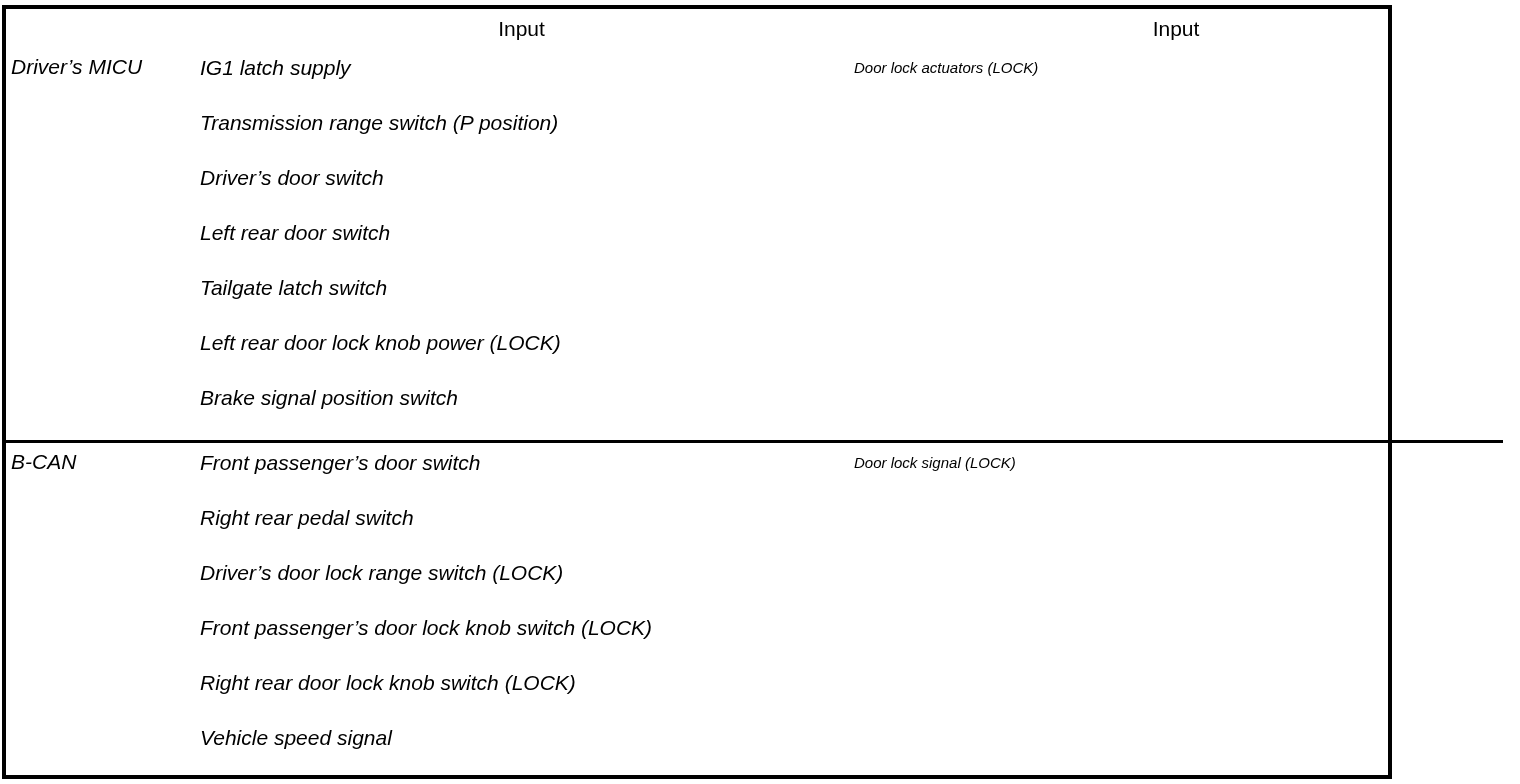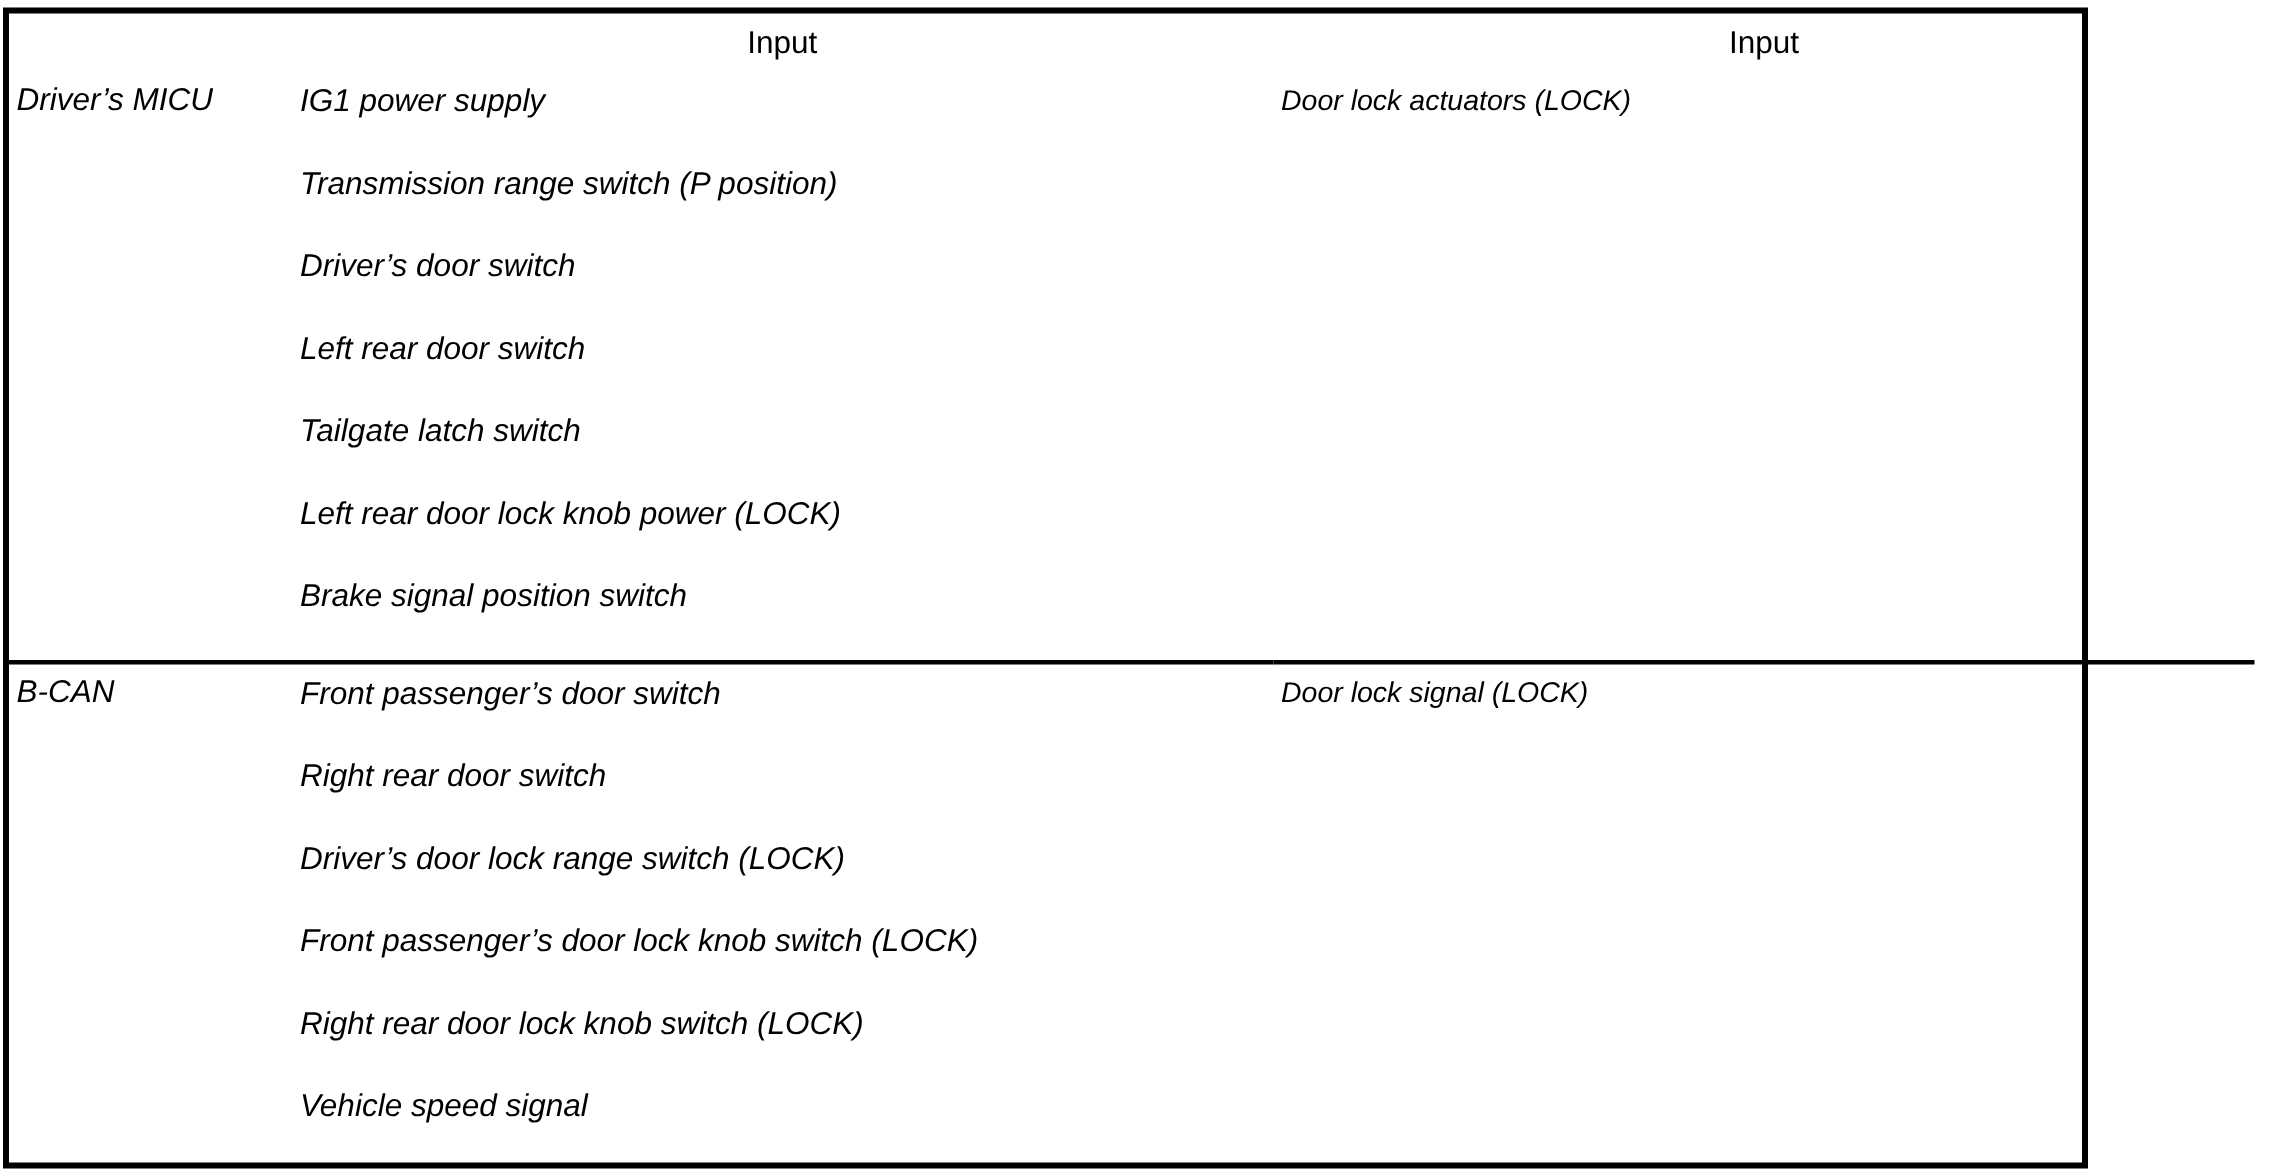"IG1 power supply" li { text: power -> latch }
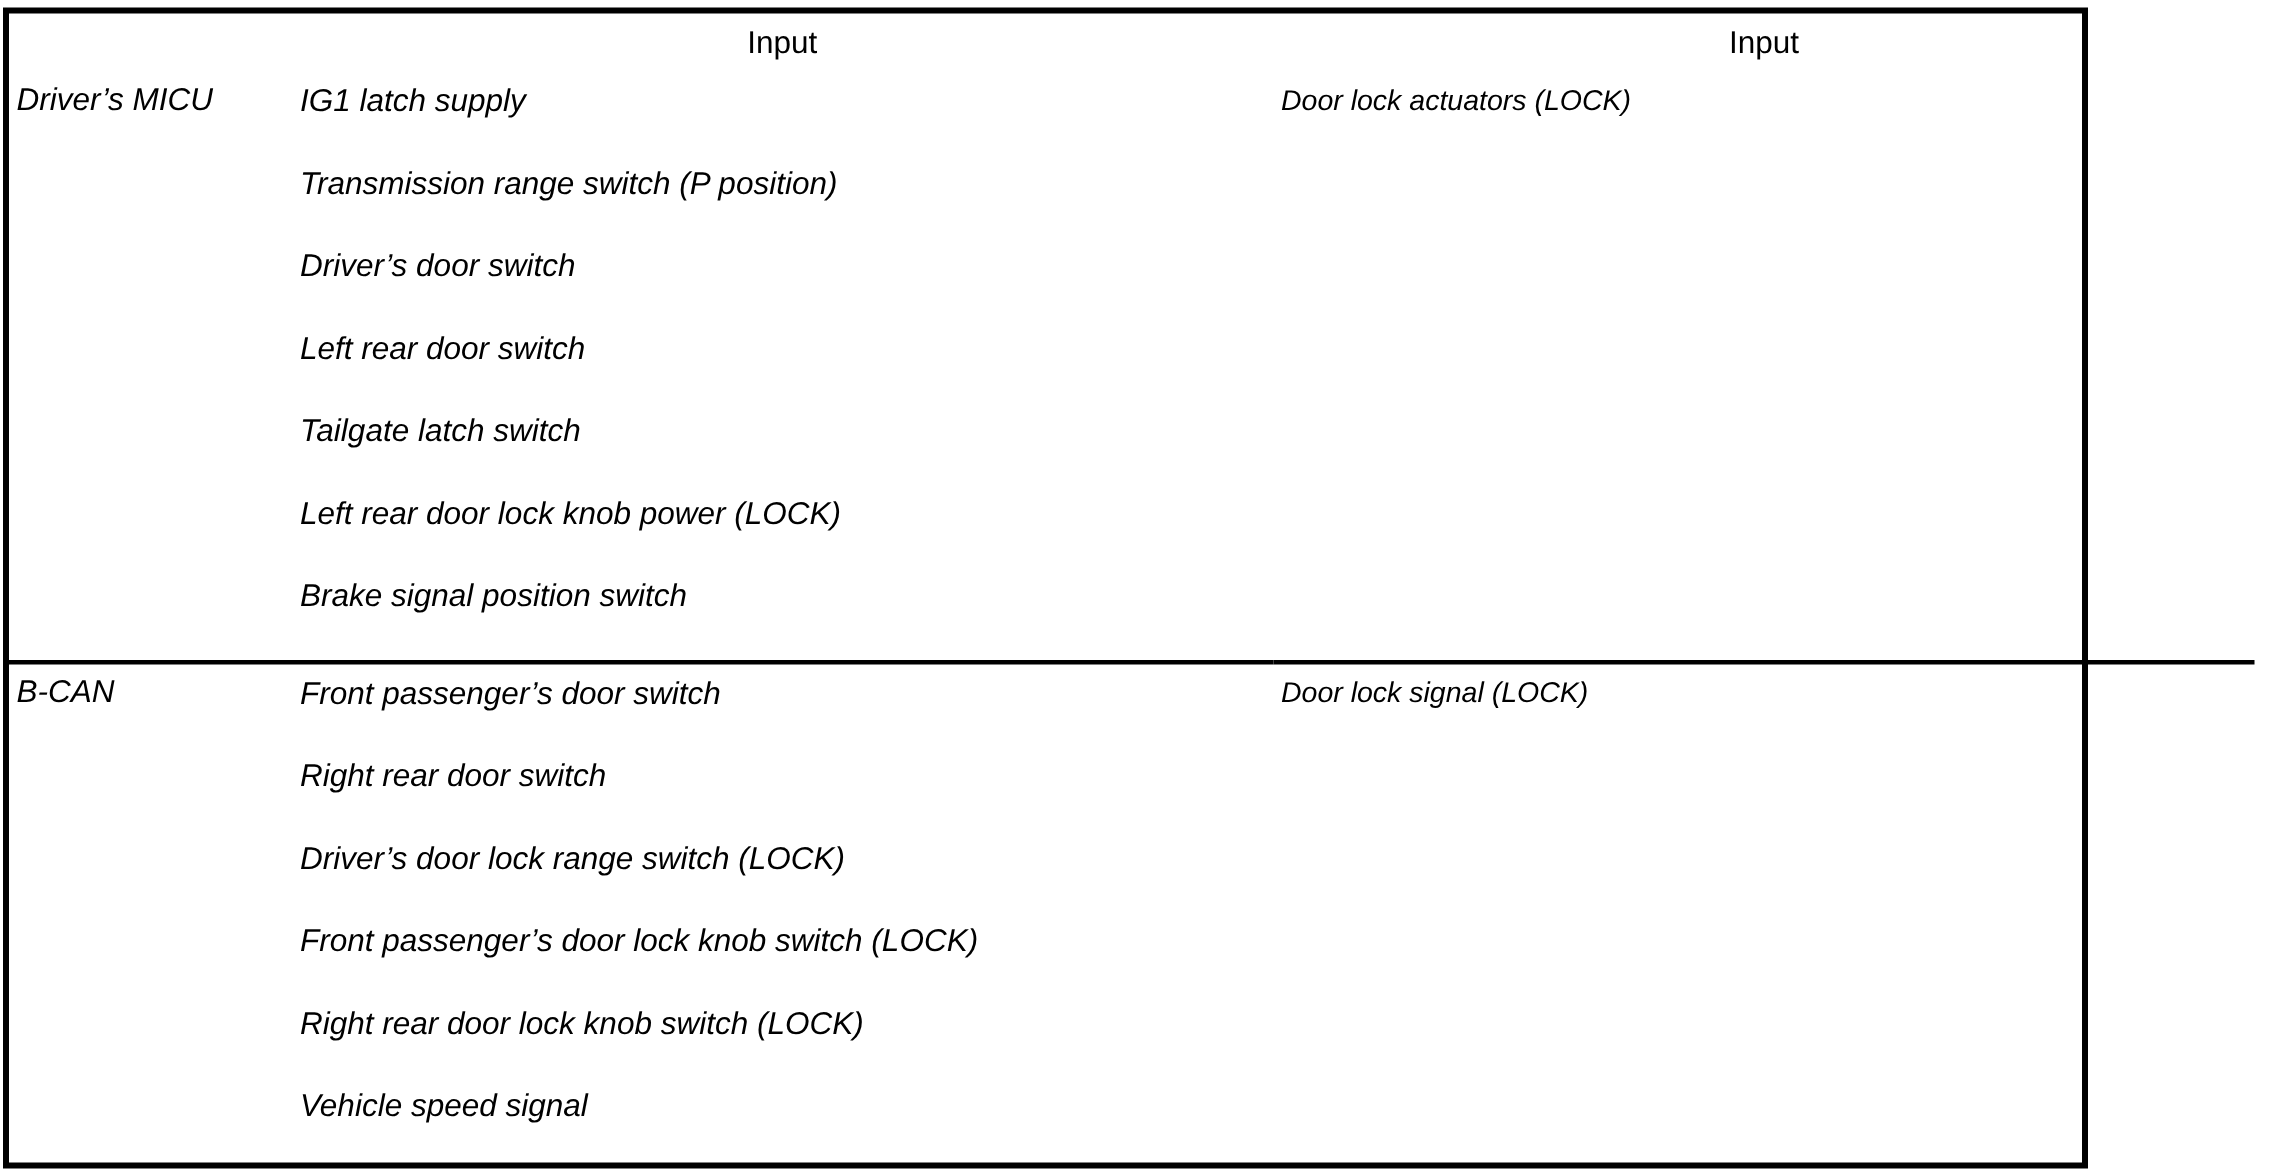"Door lock actuators (LOCK)" .out-list li { font-size: 19px -> 15px }
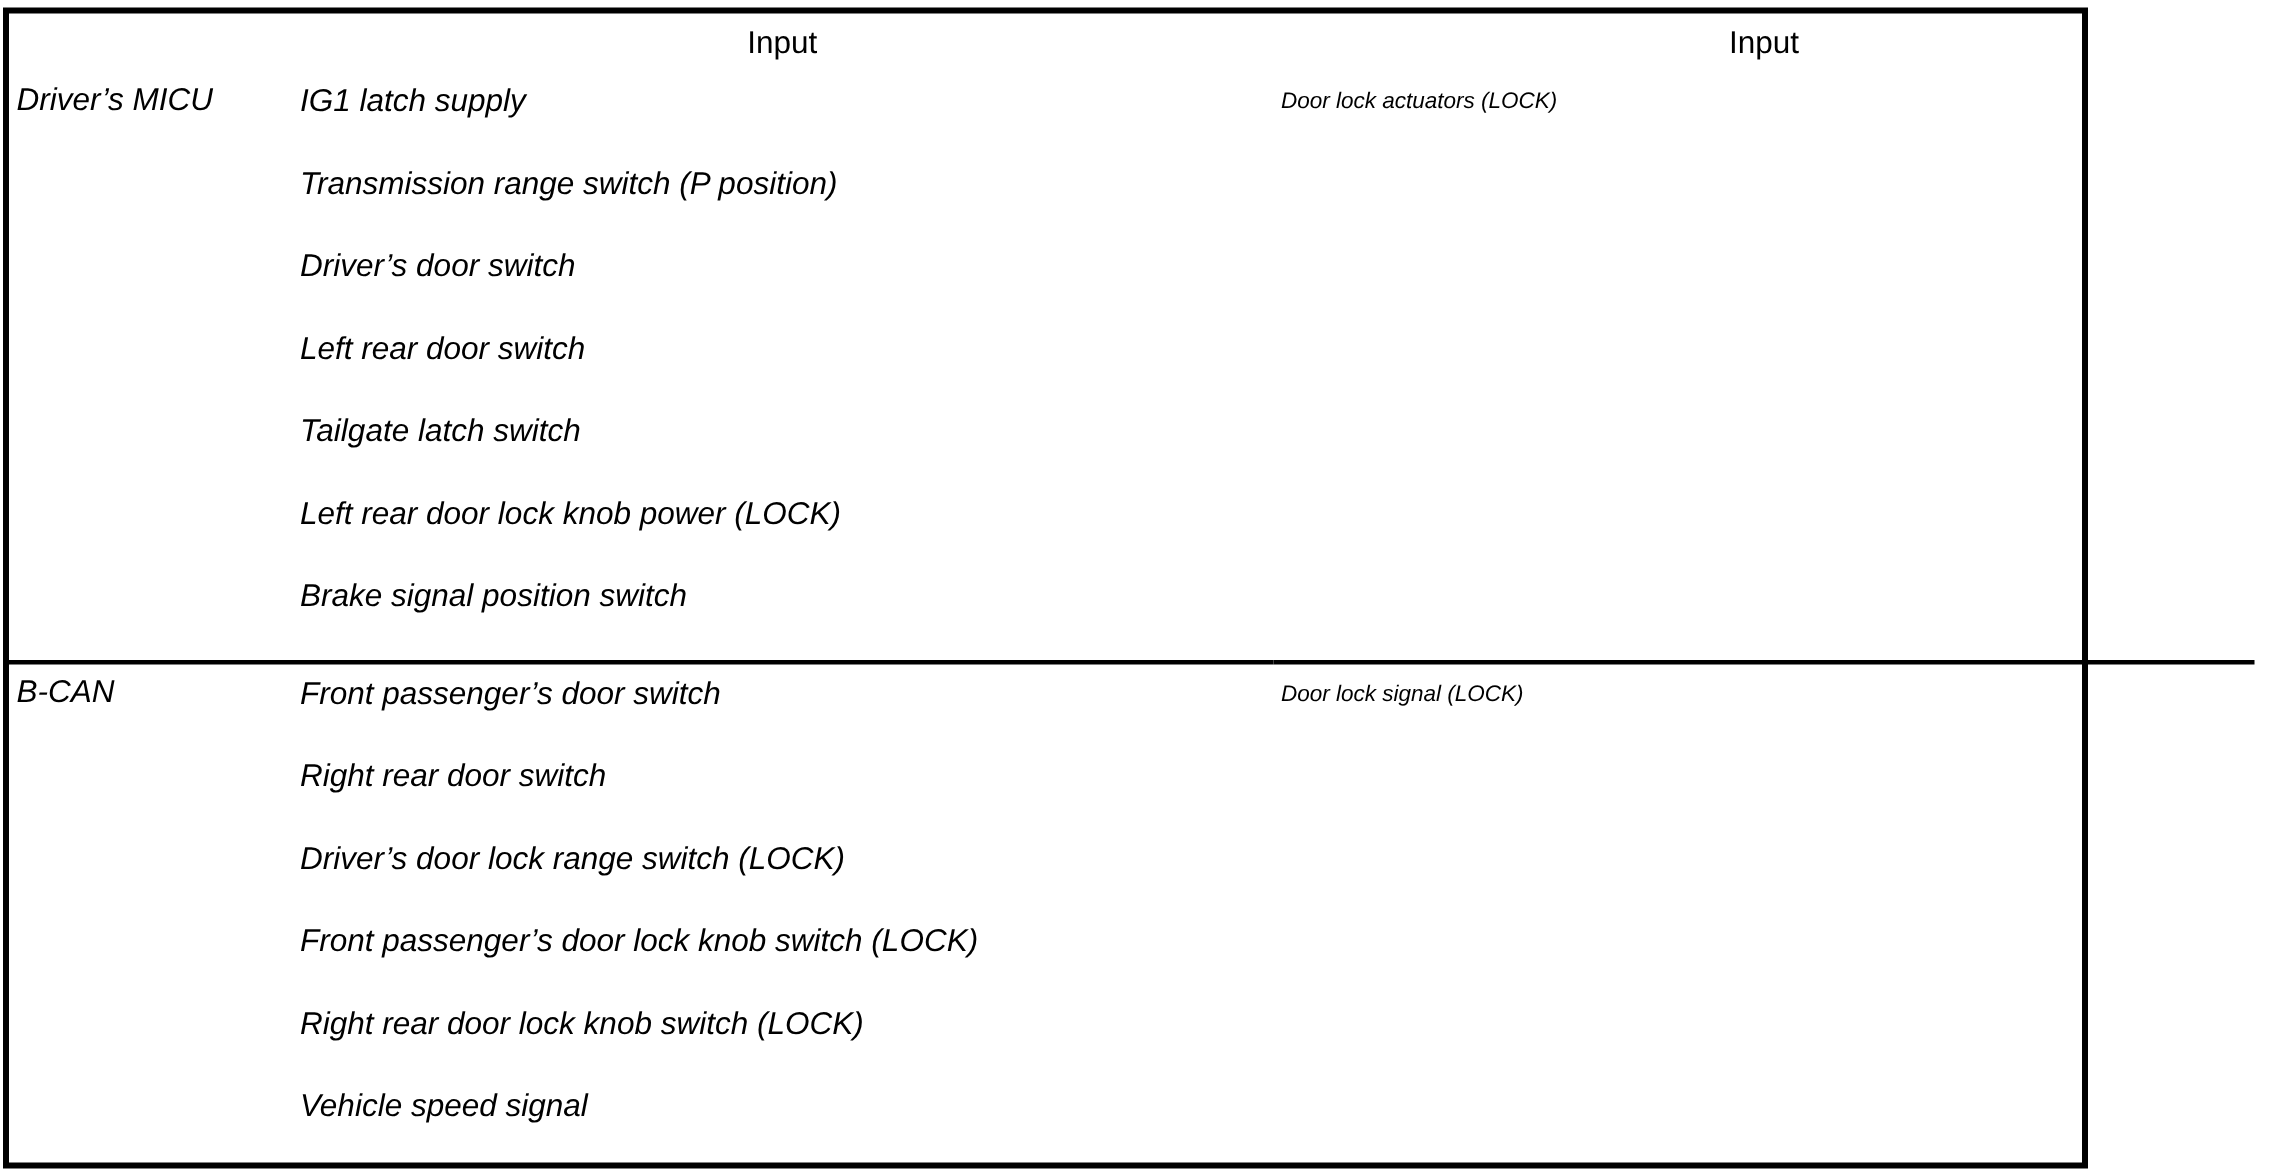"Right rear door switch" li { text: door -> pedal }
